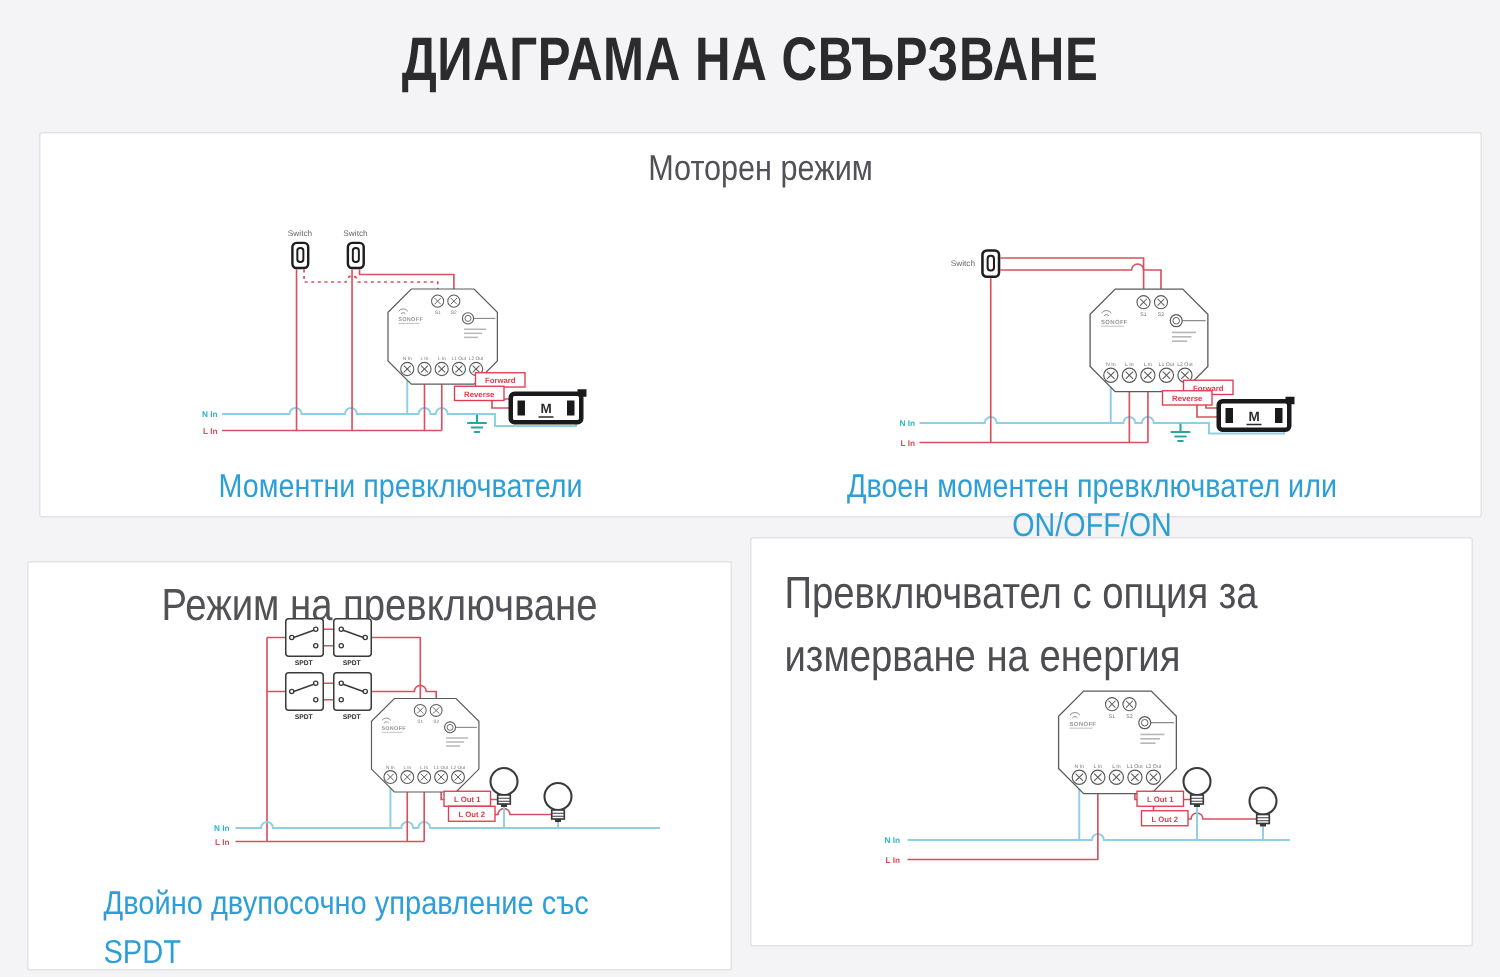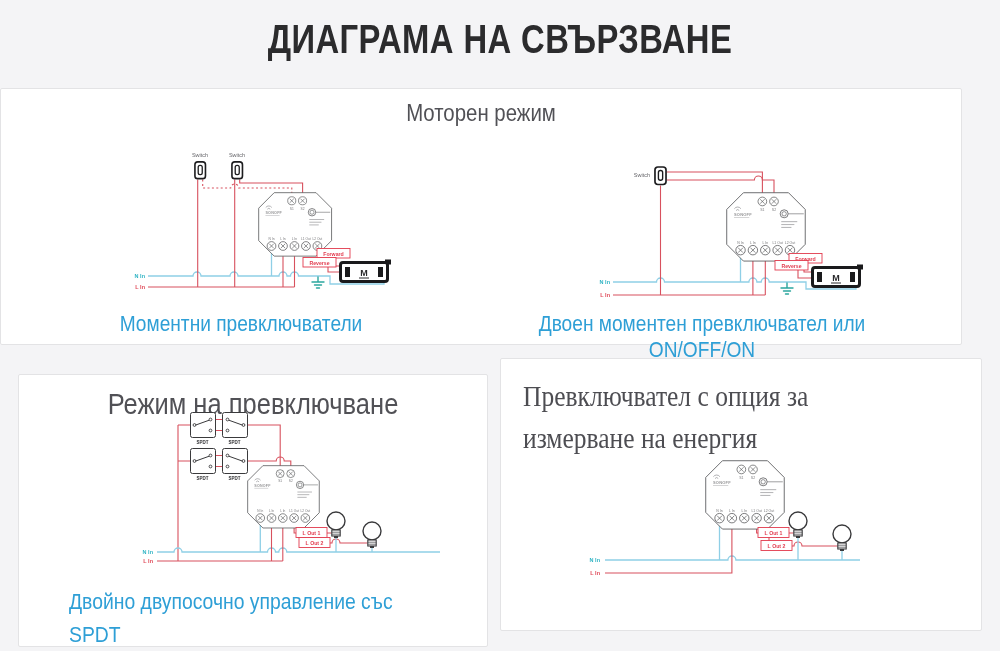"Моторен режим" .panel-top { left: 0 -> 26px }
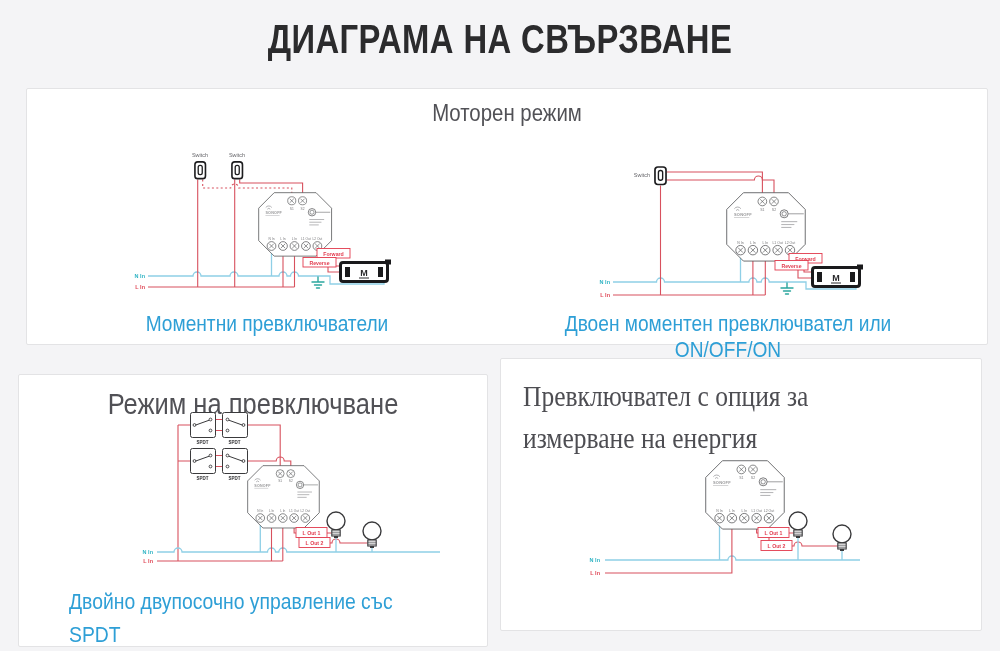"Превключвател с опция за" .panel-br { font-family: Liberation Serif, serif -> none }
